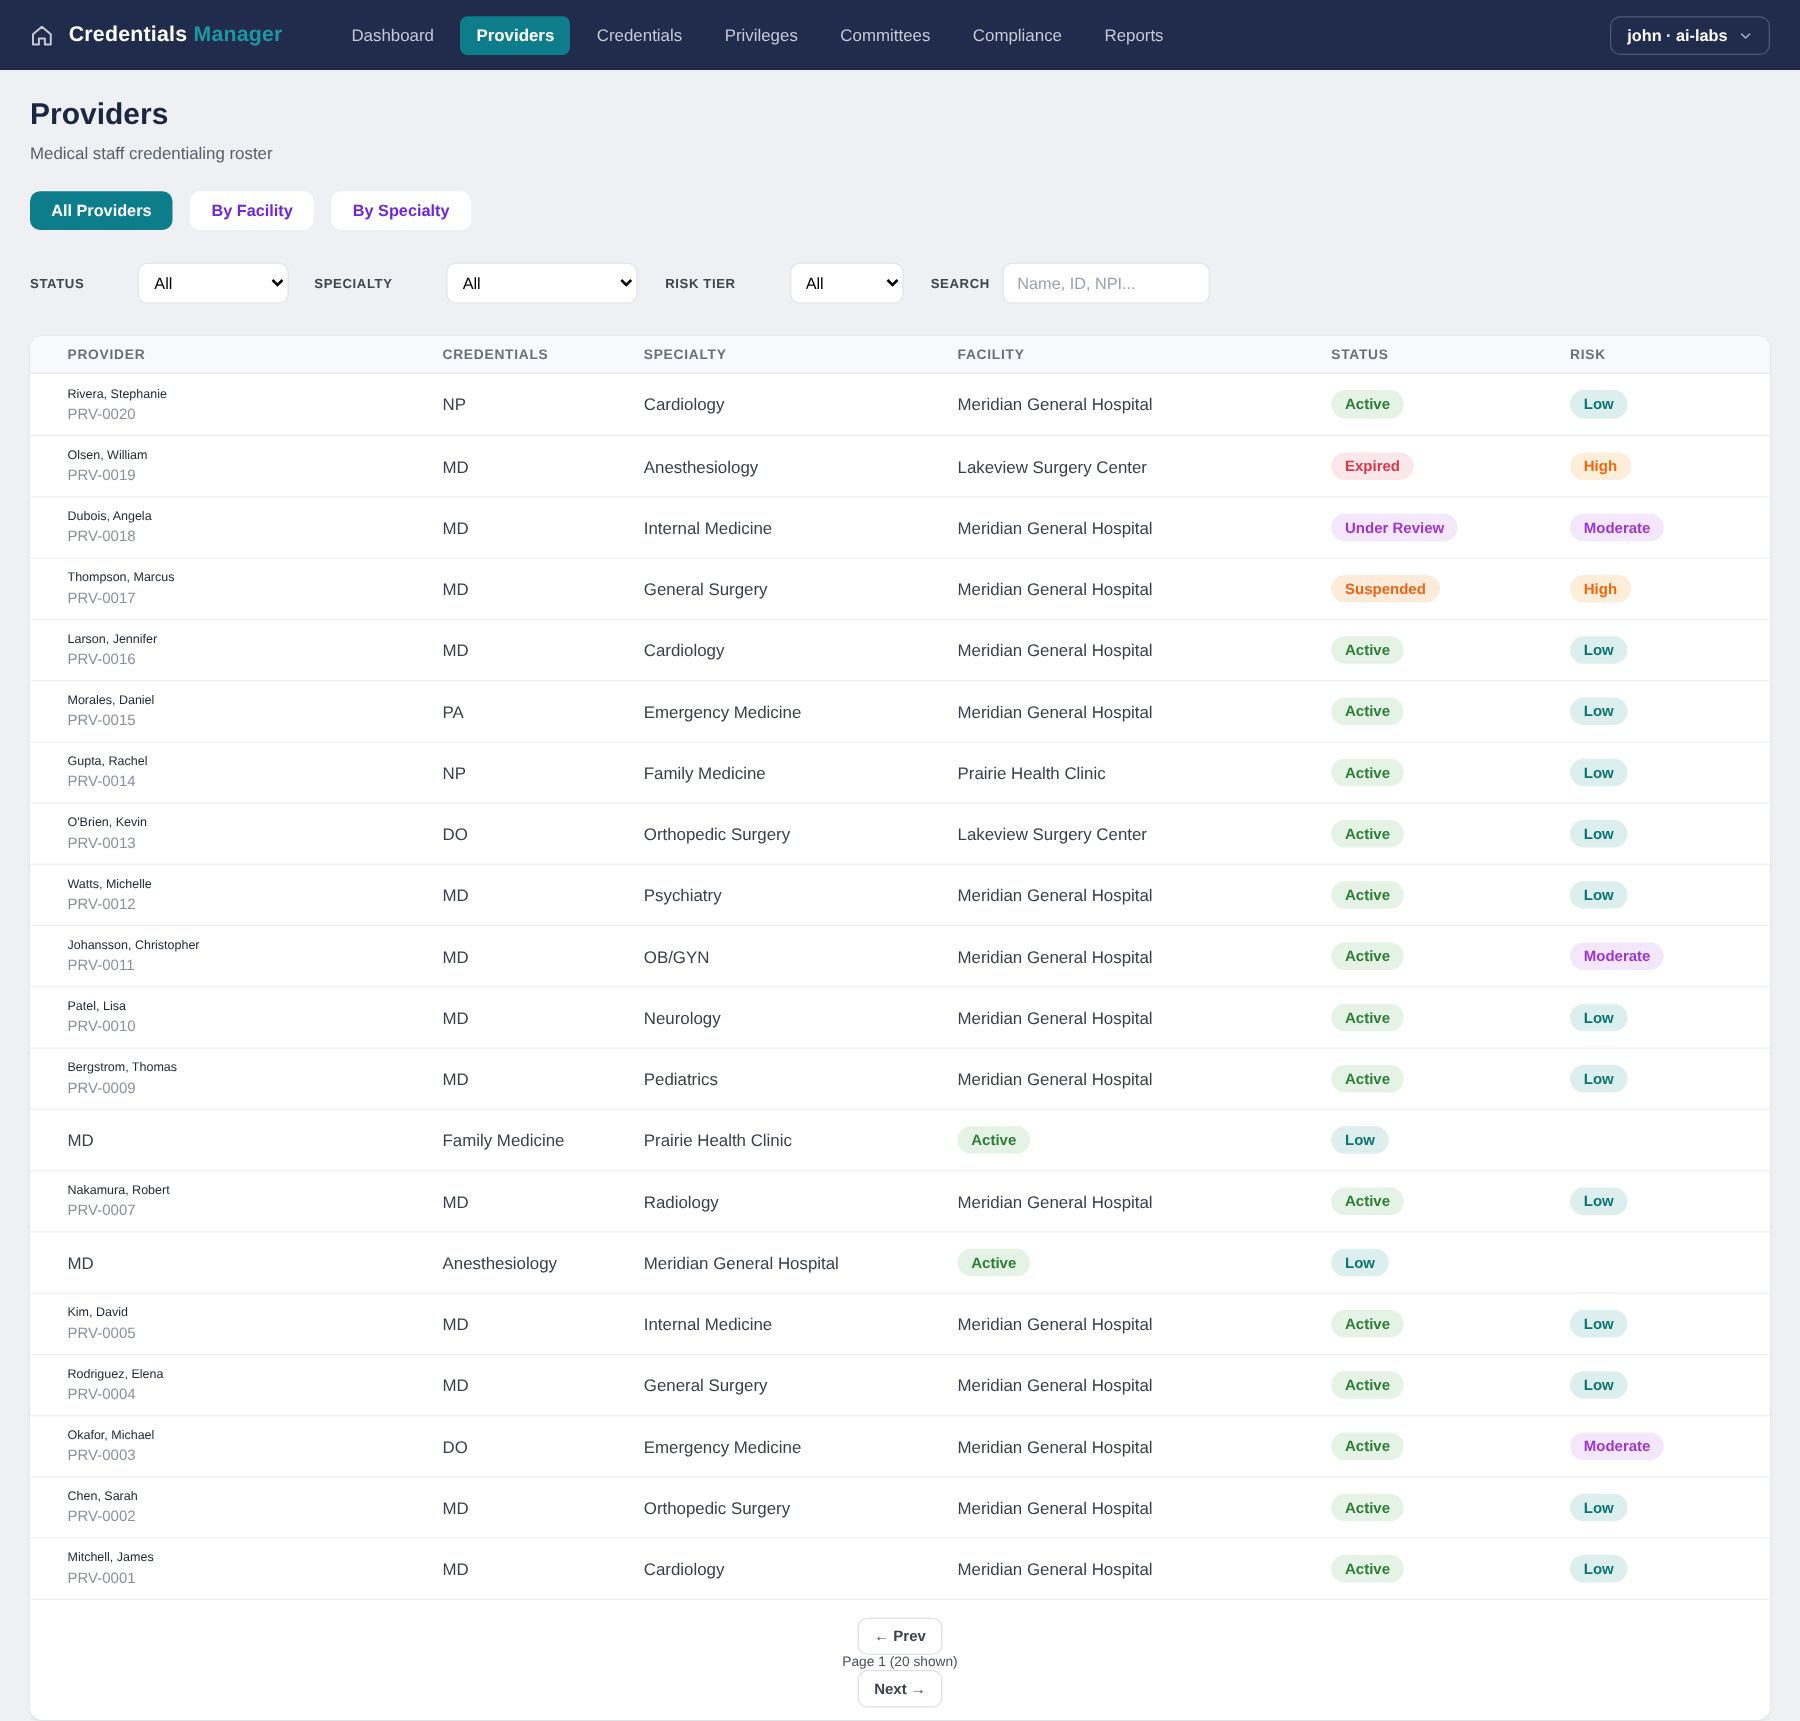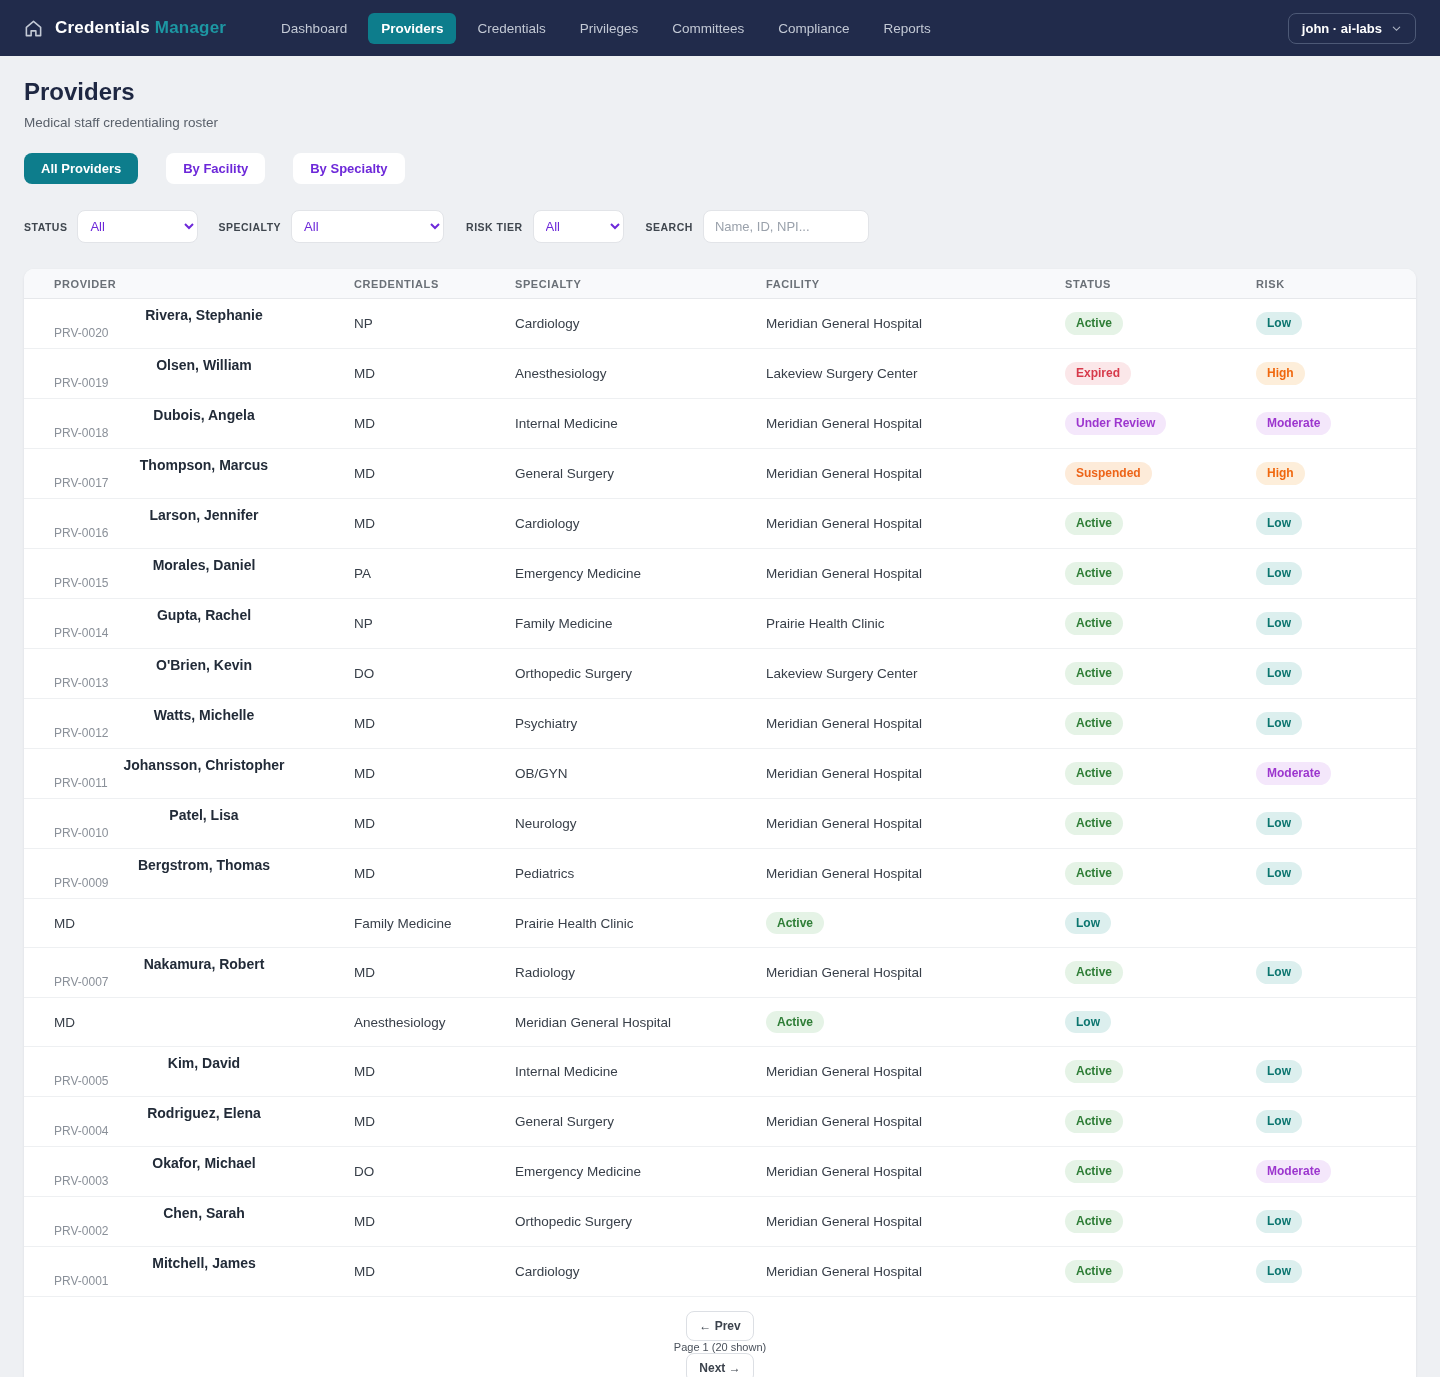"All Providers" .tabs { gap: 28px -> 14px }
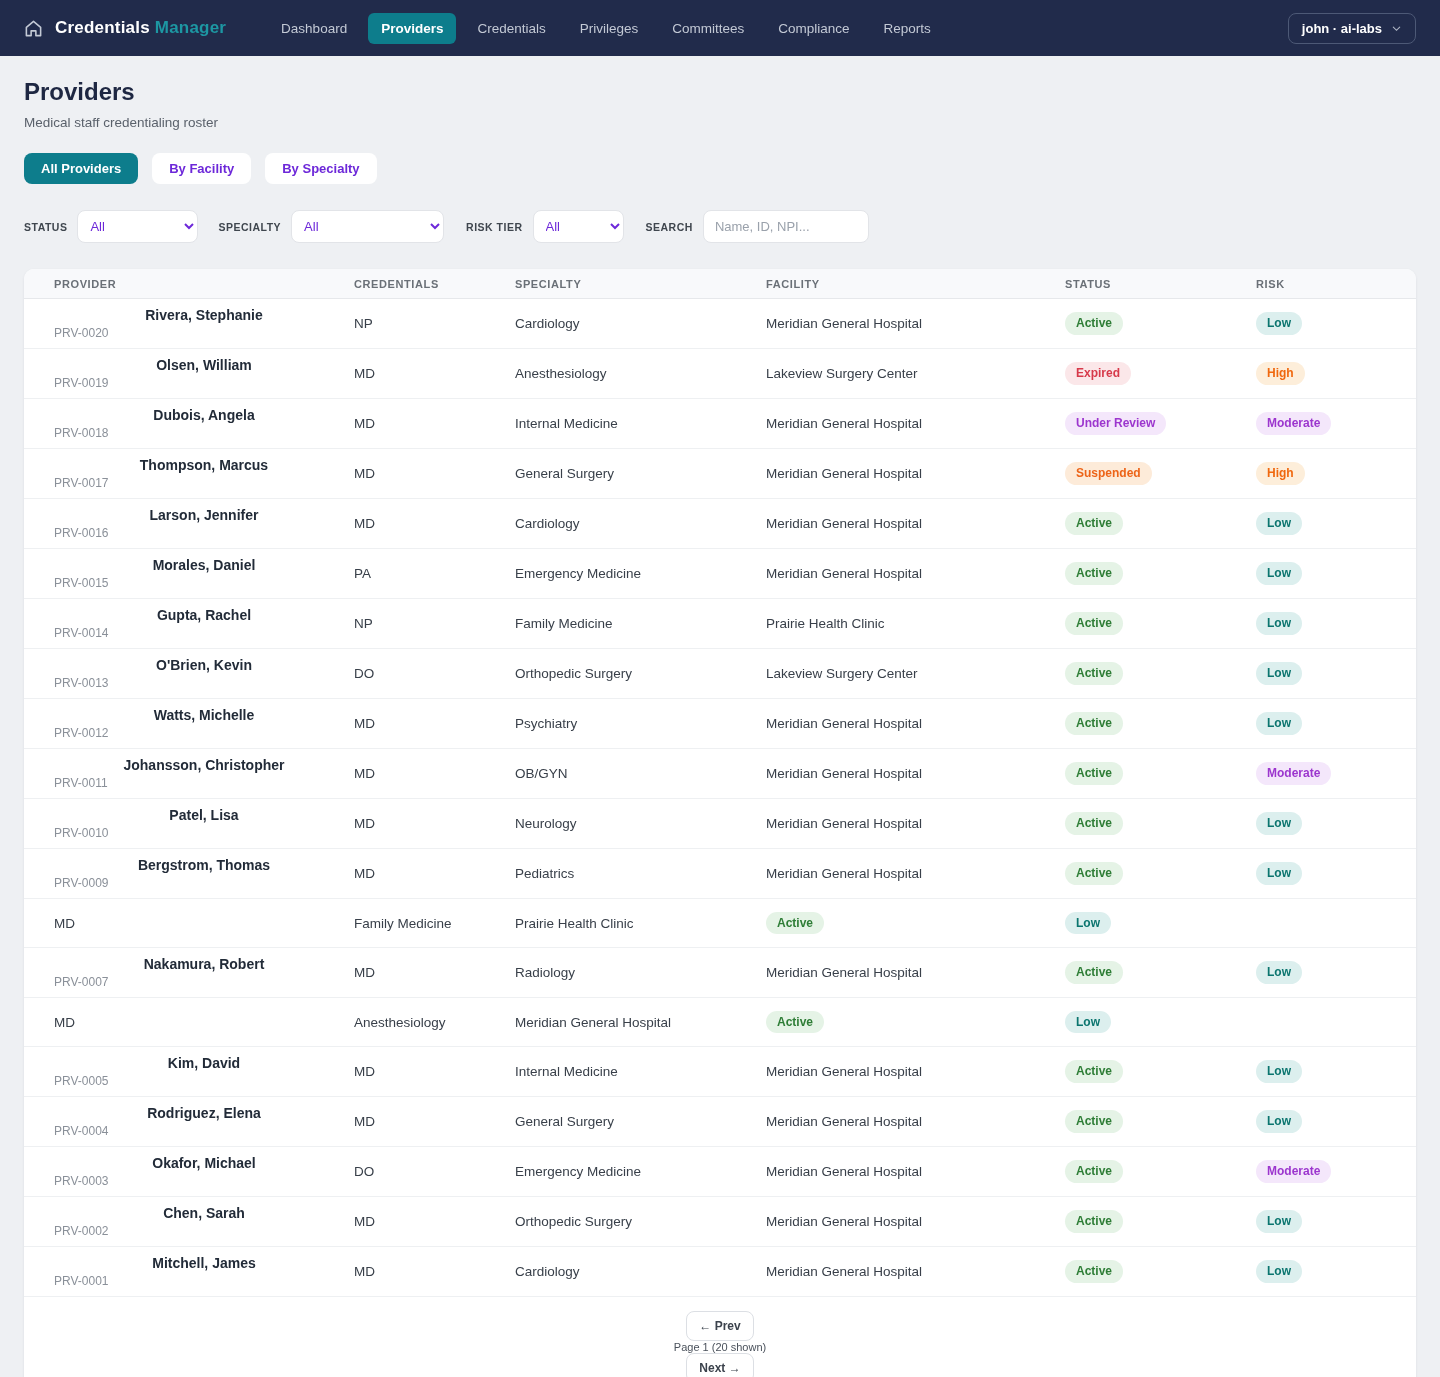"All" .fselect { color: #6d28d9 -> #000000; margin-left: none -> 33px }
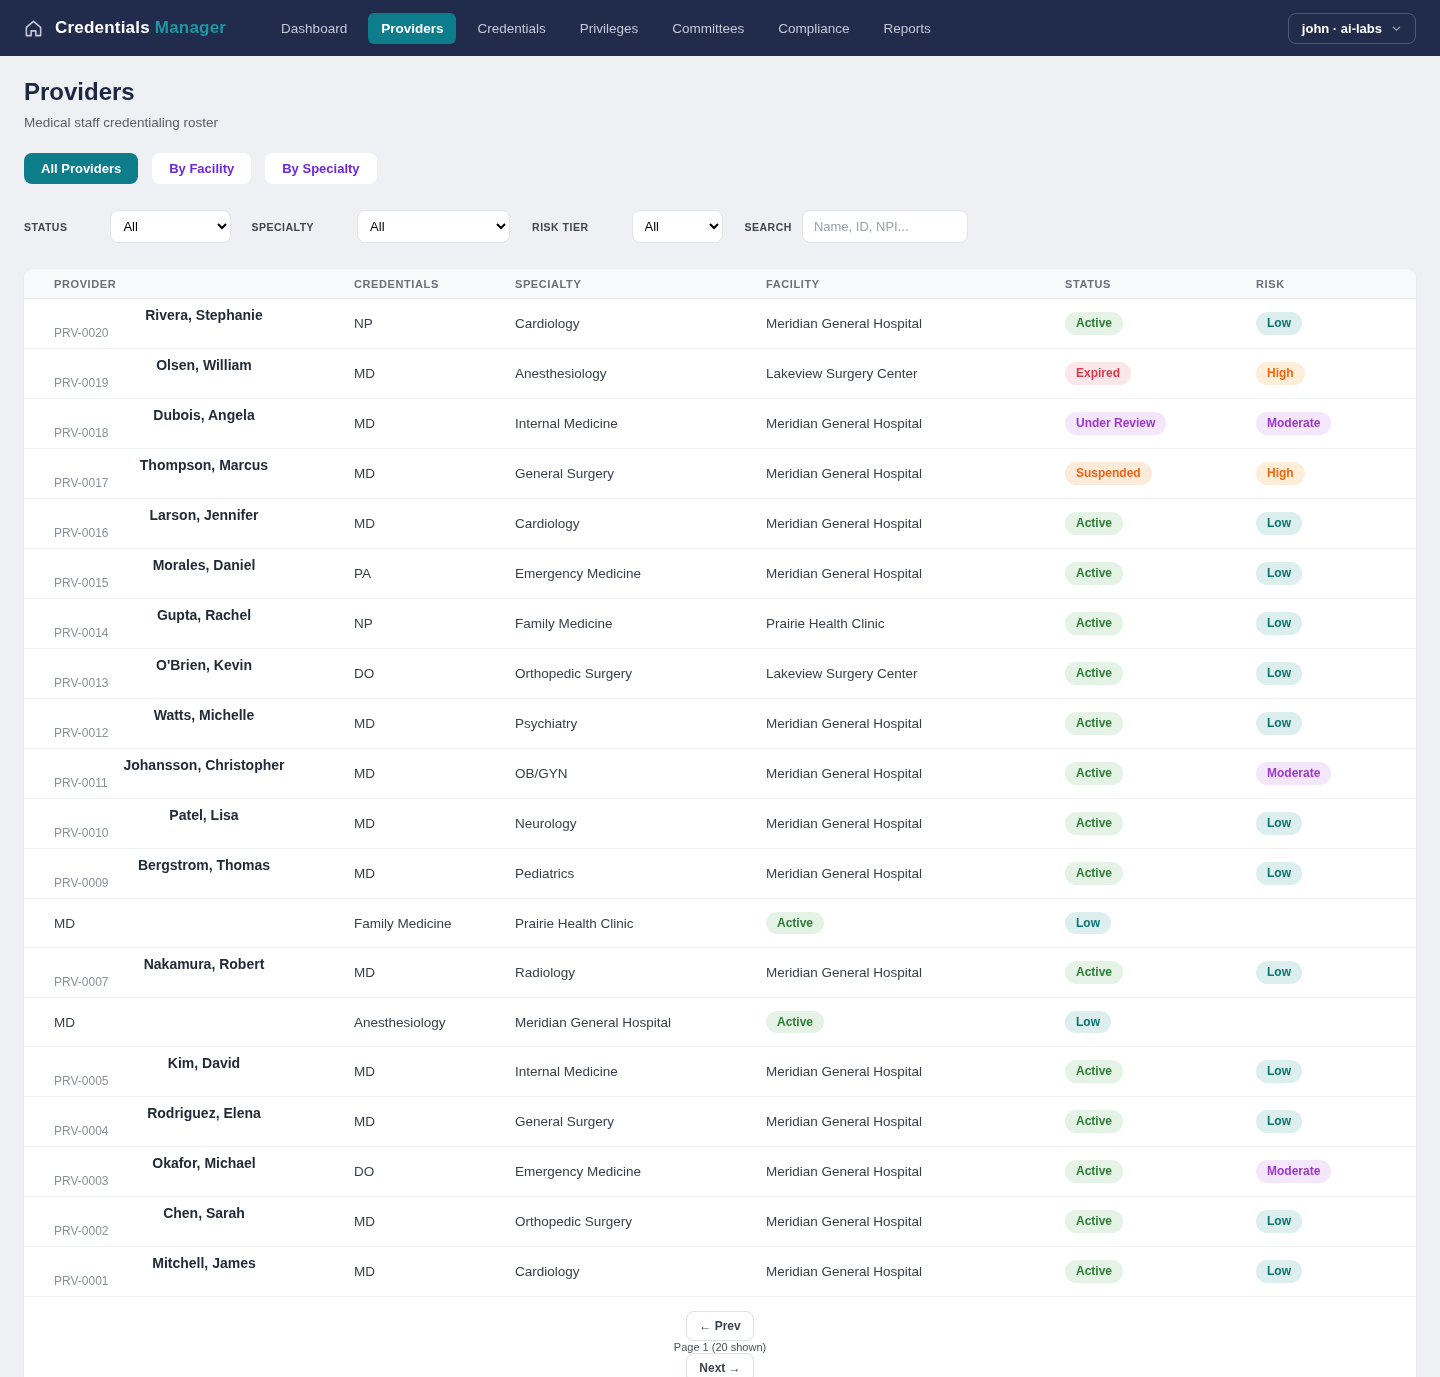"Rivera, Stephanie" .pname { font-size: 14px -> 10px; font-weight: 700 -> 400; text-align: center -> none }
